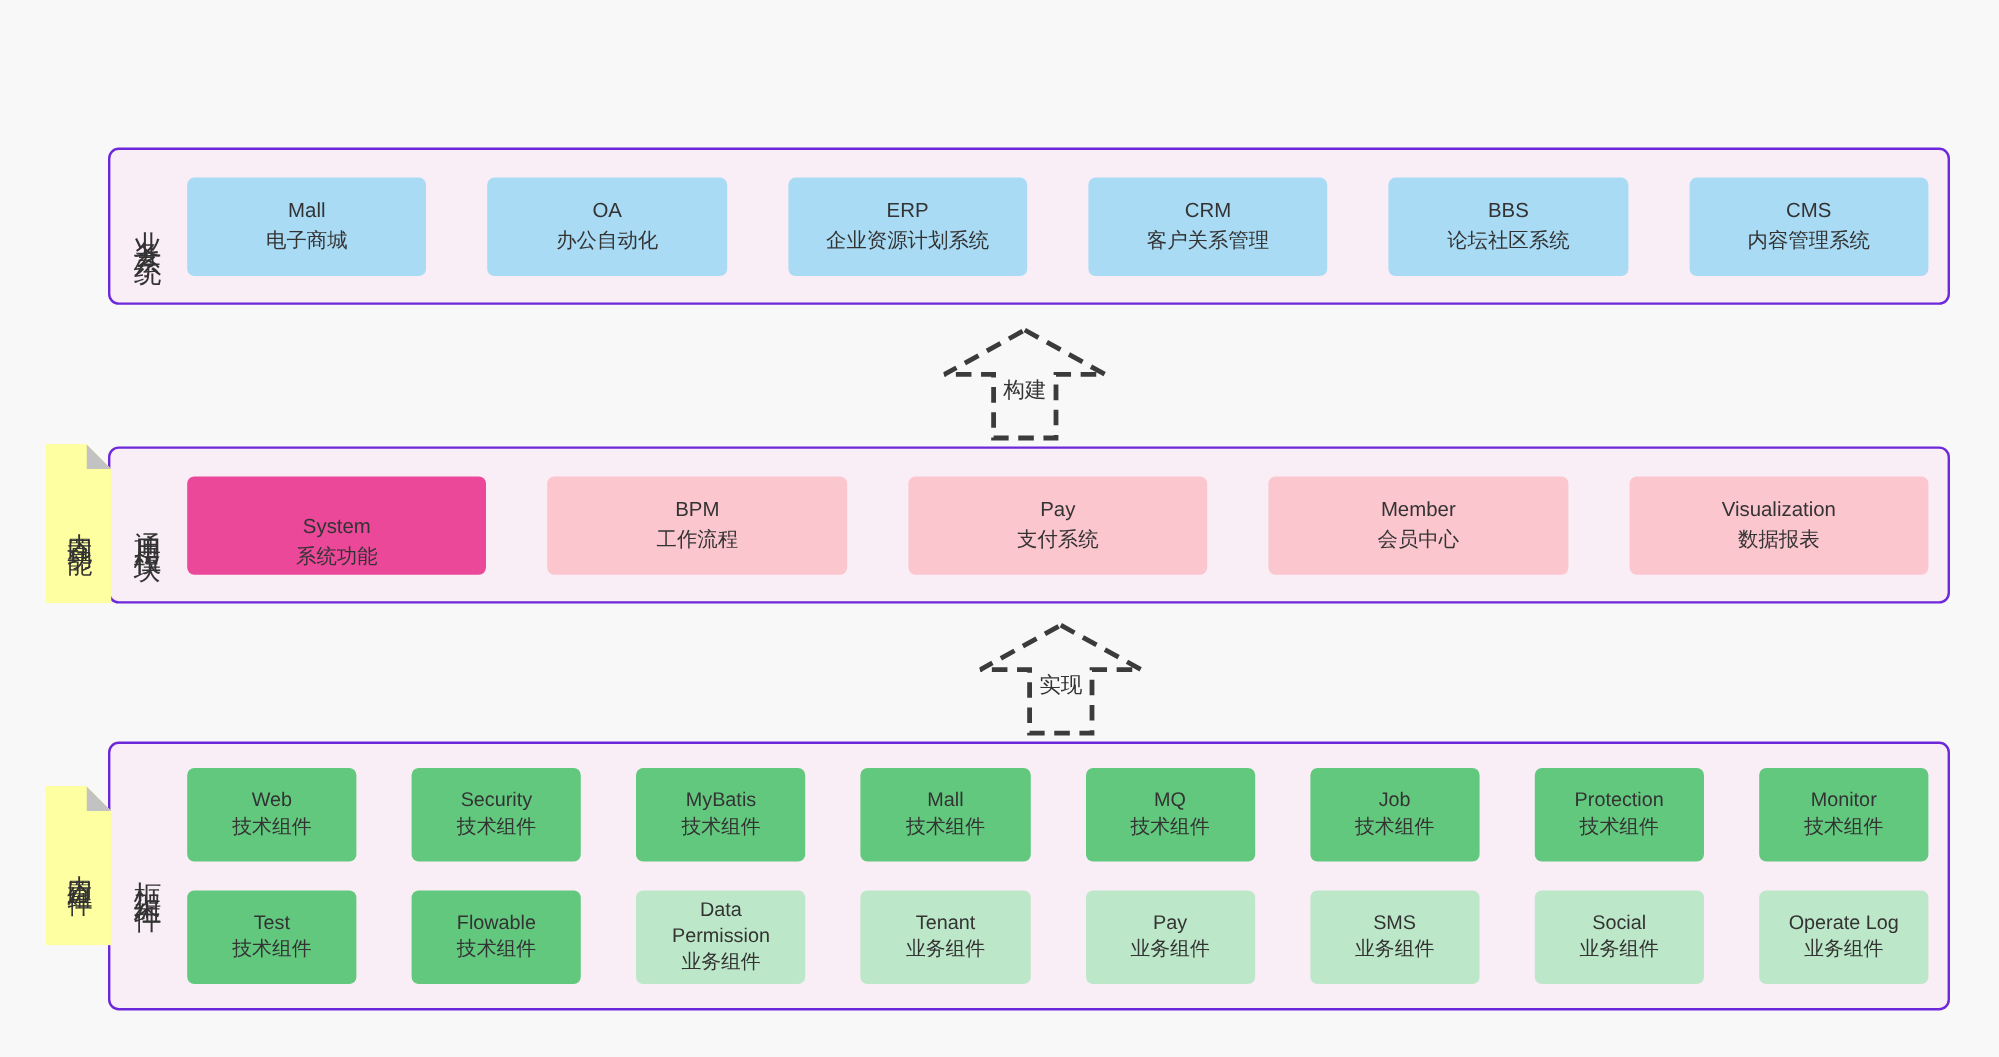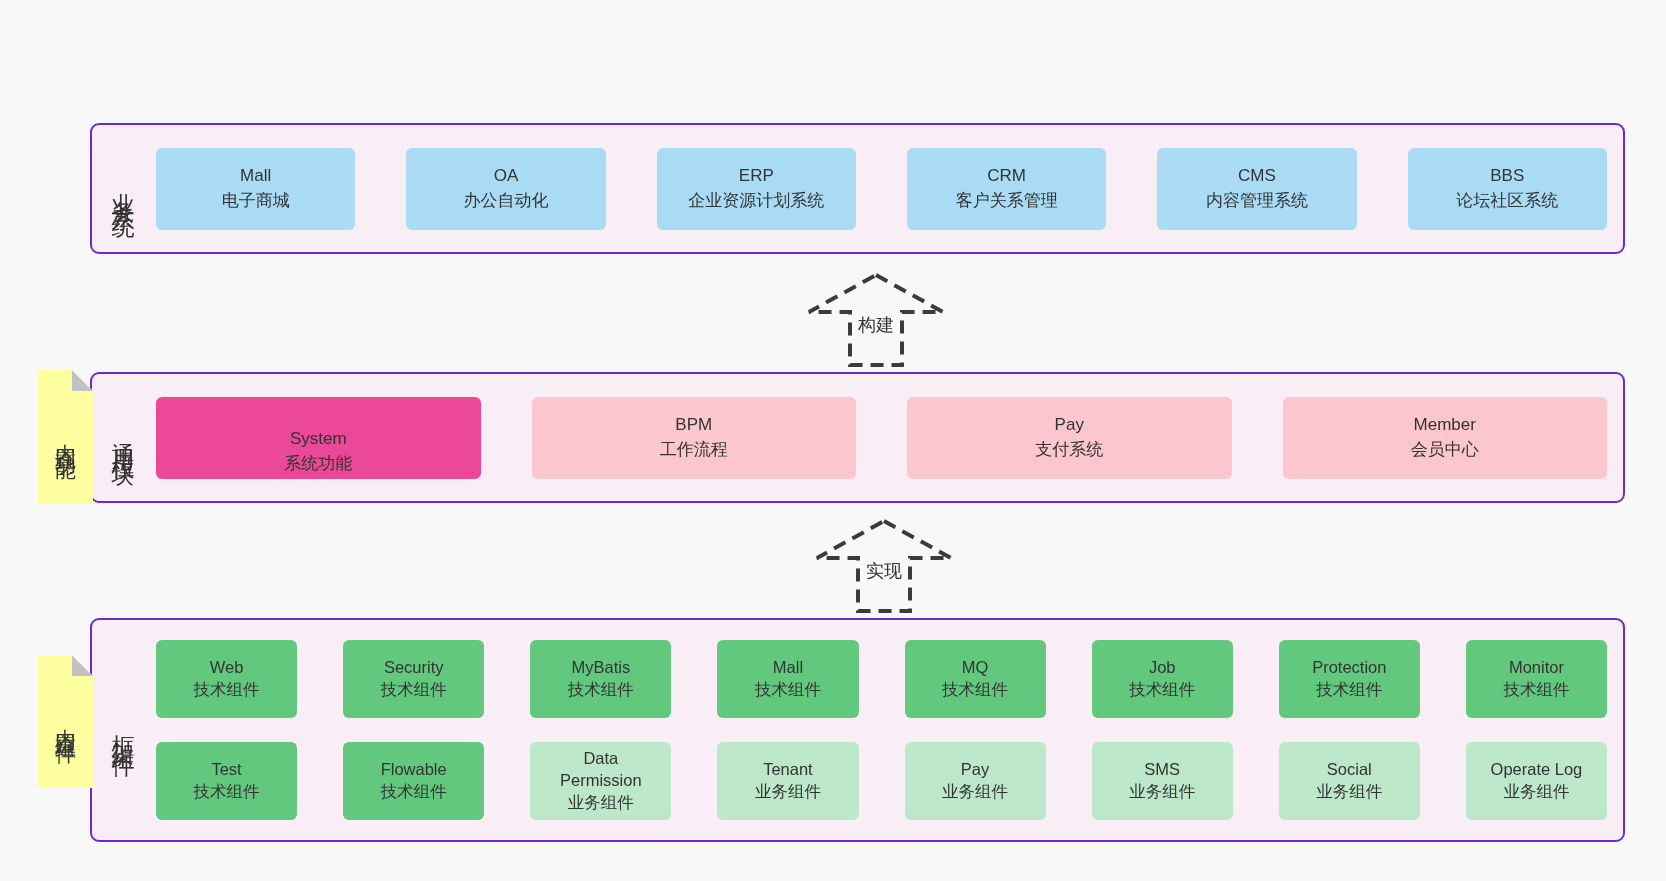"CMS" div.box { order: before "BBS" -> after "BBS" }
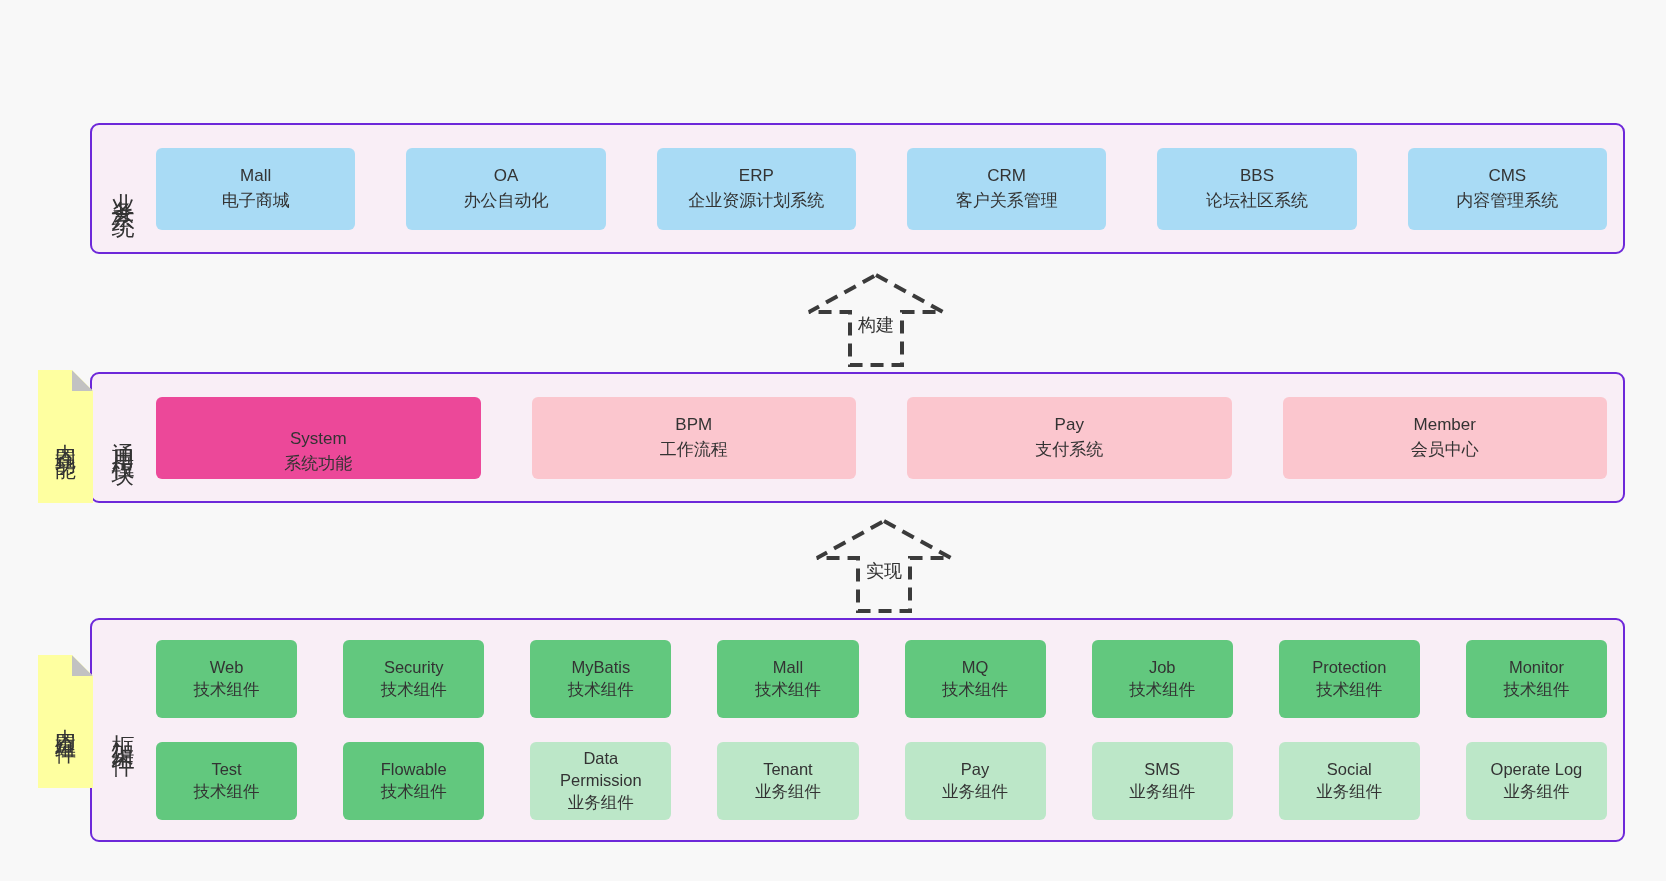"构建" .arrow-build { left: 806px -> 784px }
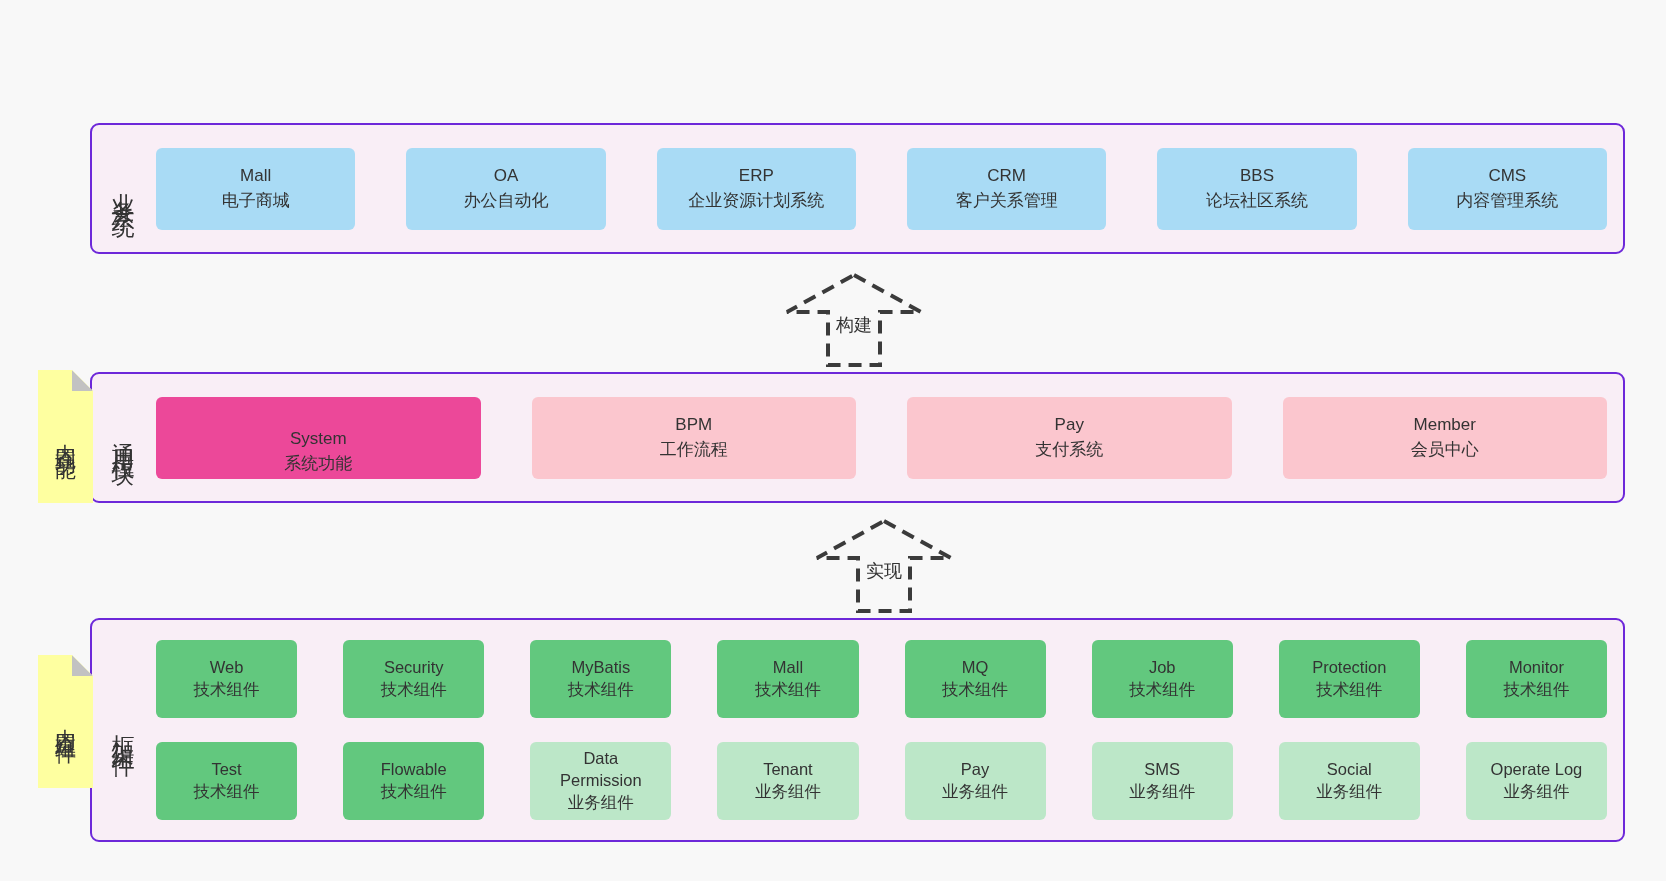"Visualization" div.box { html: none -> <div> <div>Visualization</div> <div>数据报表</div> </div> }
